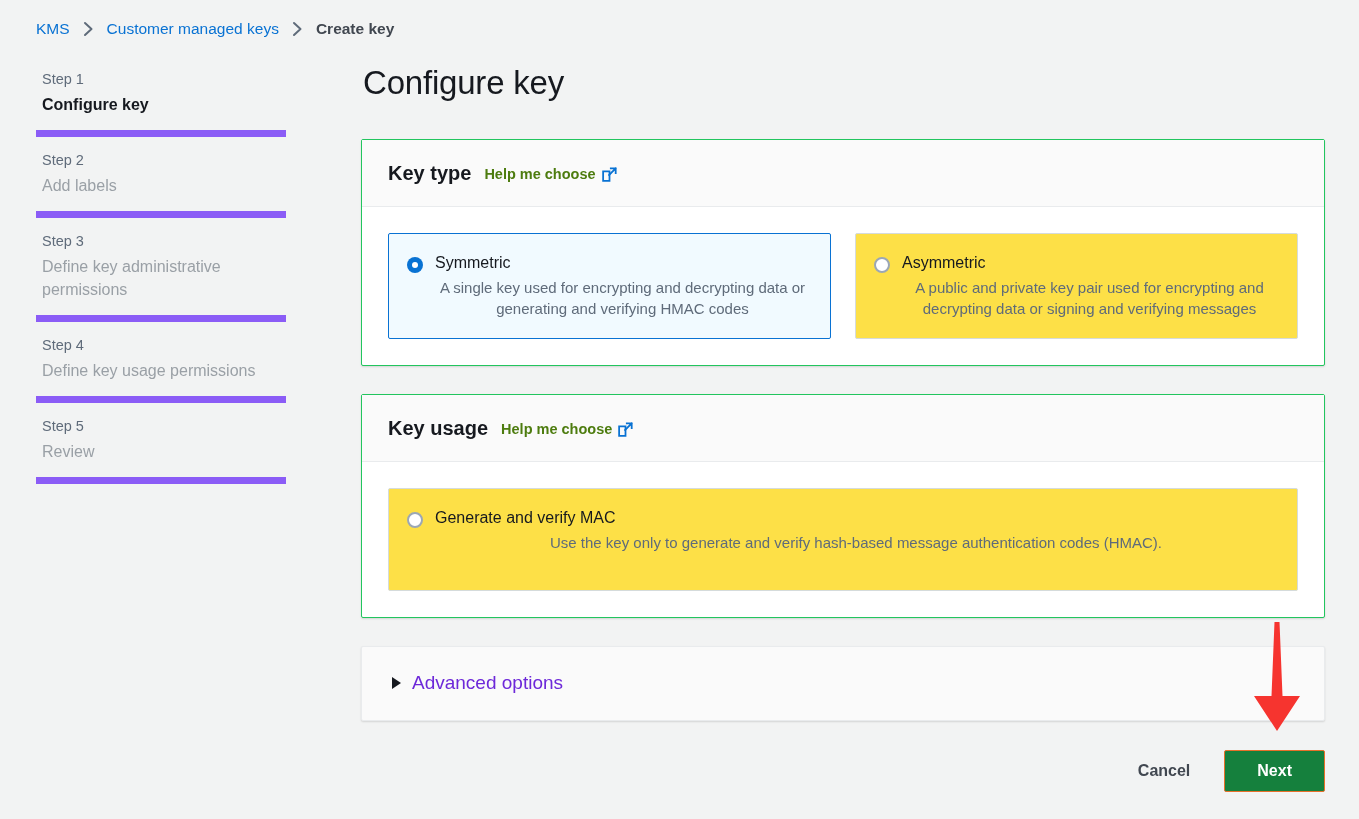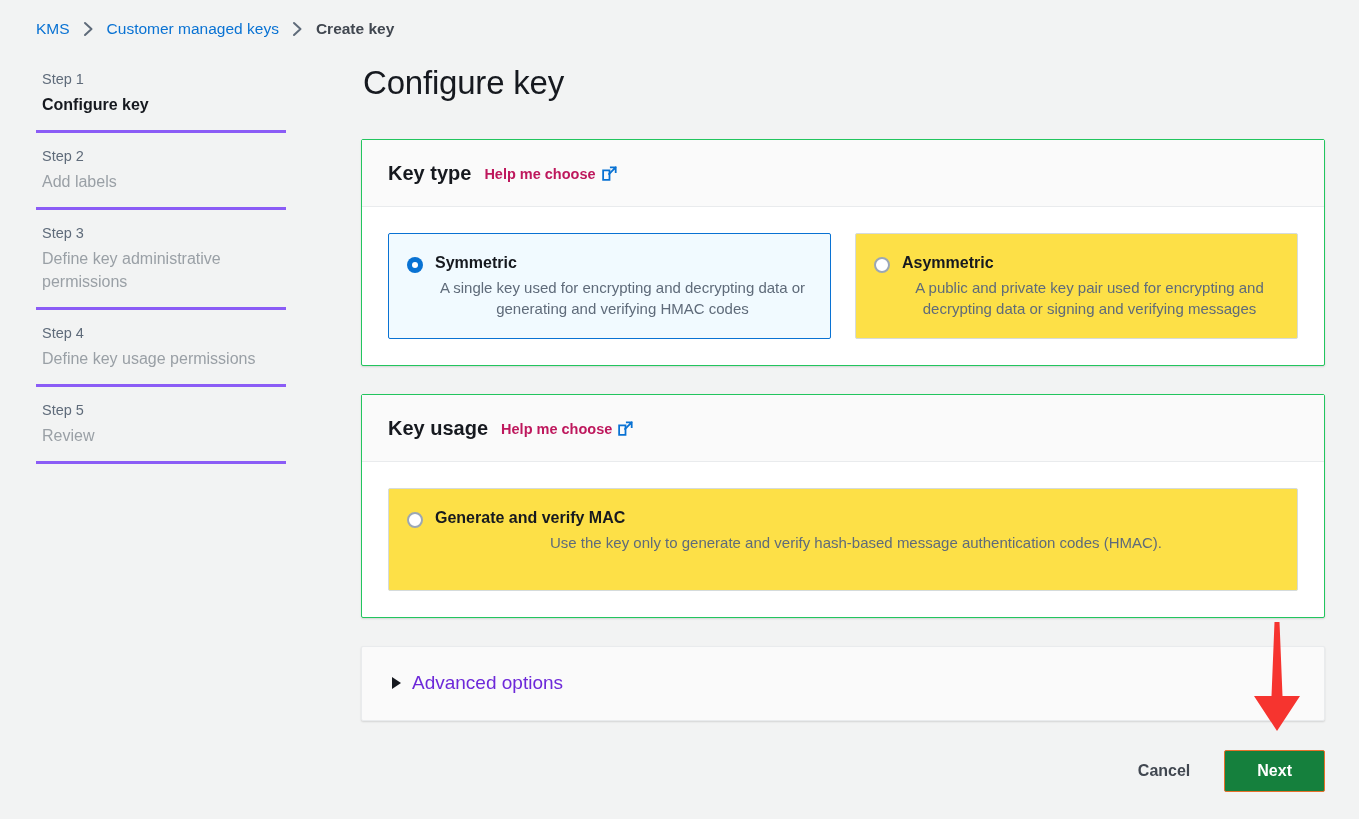"Step 1" .step { border-bottom: 3px solid #8b5cf6 -> 7px solid #8b5cf6 }
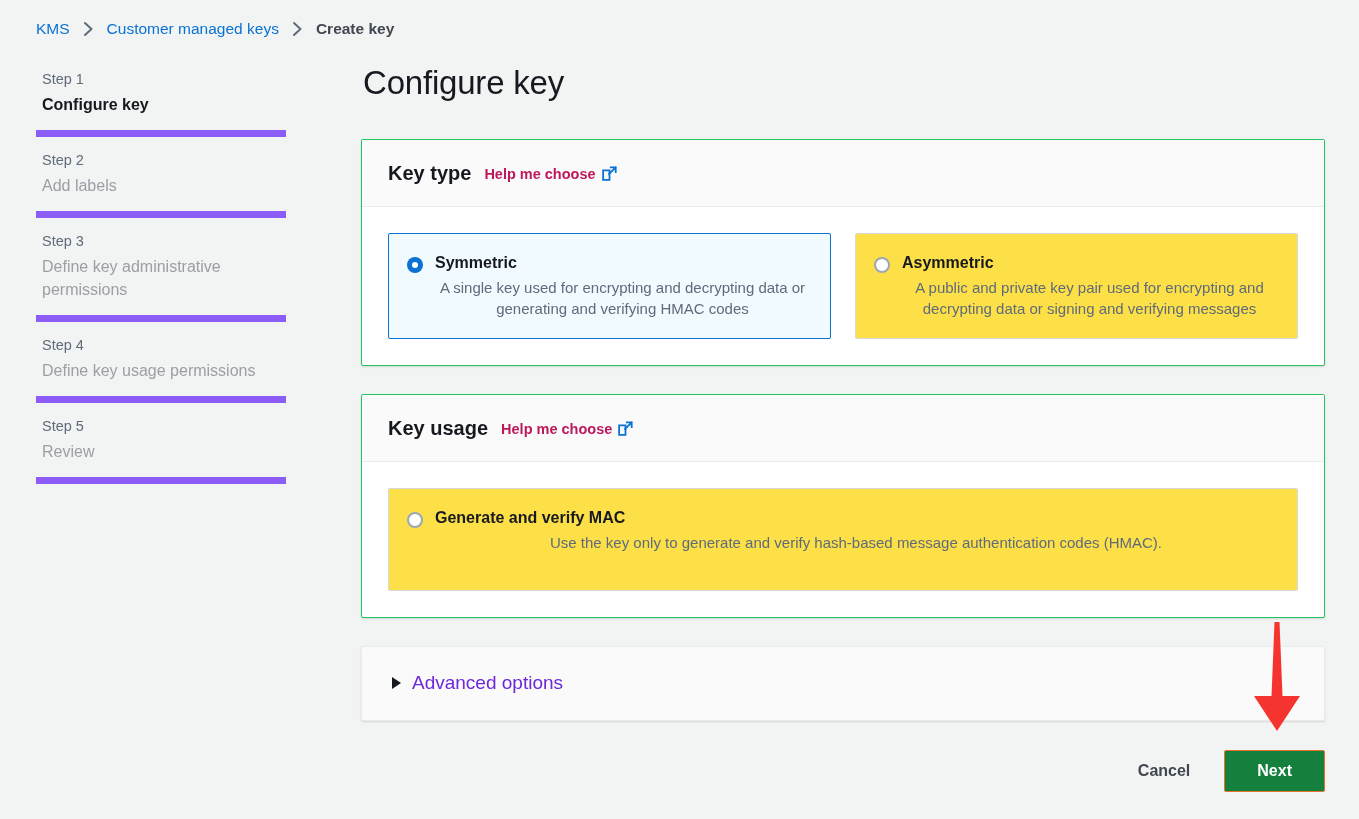"Help me choose" .help-link { align-items: flex-start -> flex-end; color: #be185d -> #4d7c0f }
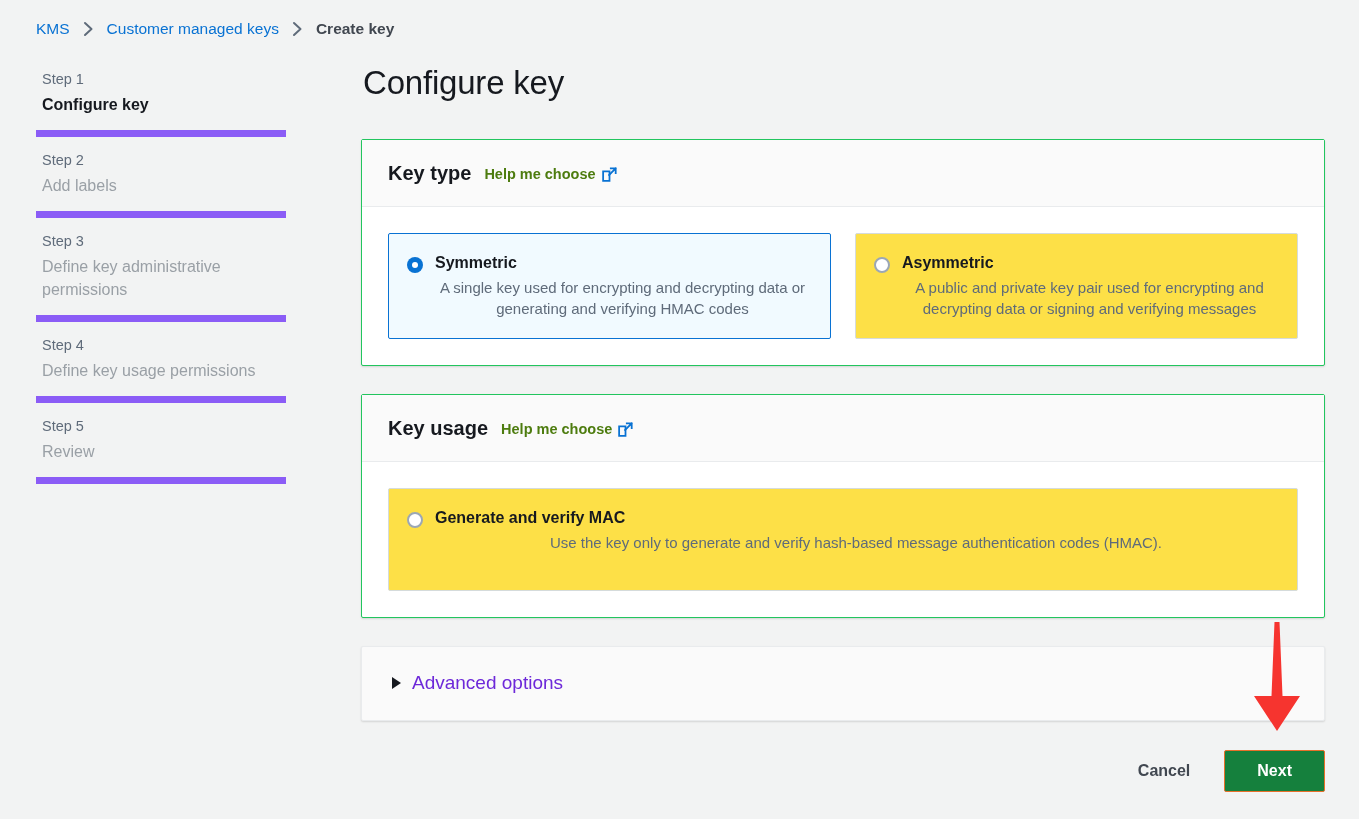"Symmetric" .rc-title { font-weight: bold -> normal }
